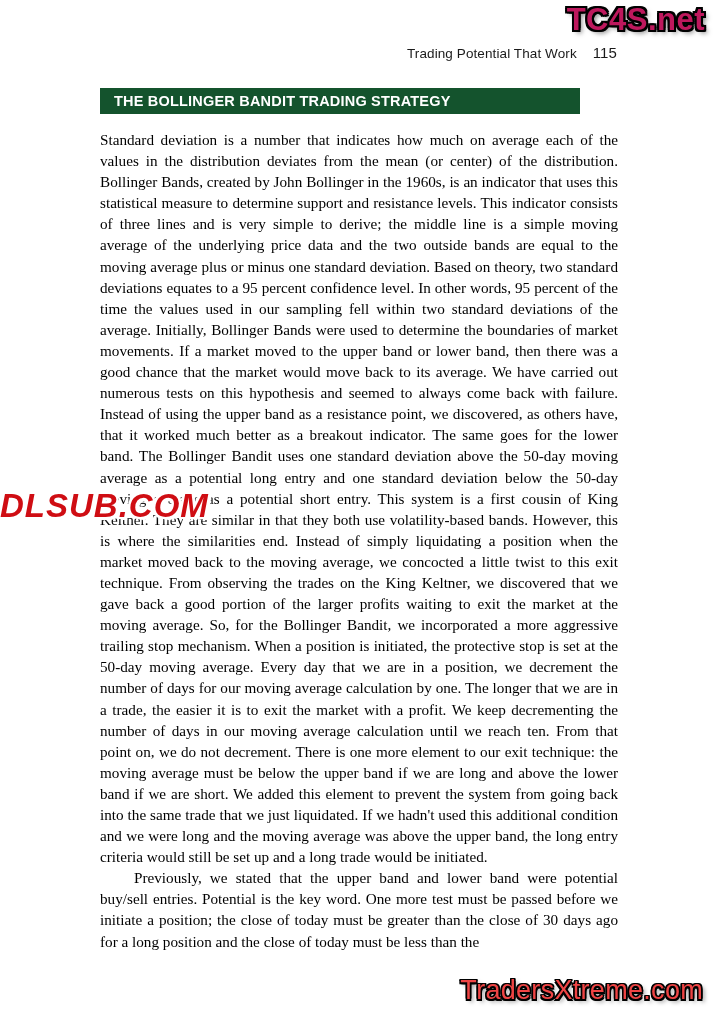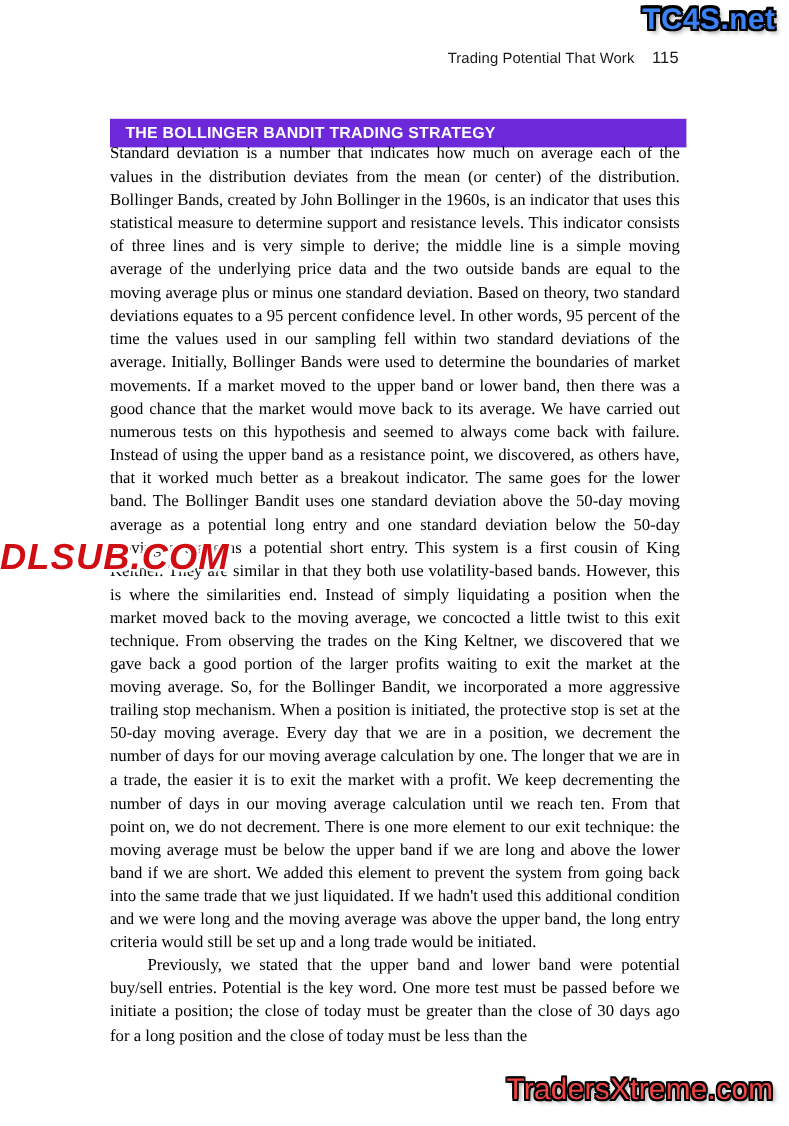"TC4S.net" .wm-top { color: #3b82f6 -> #be185d; font-size: 27px -> 31px }
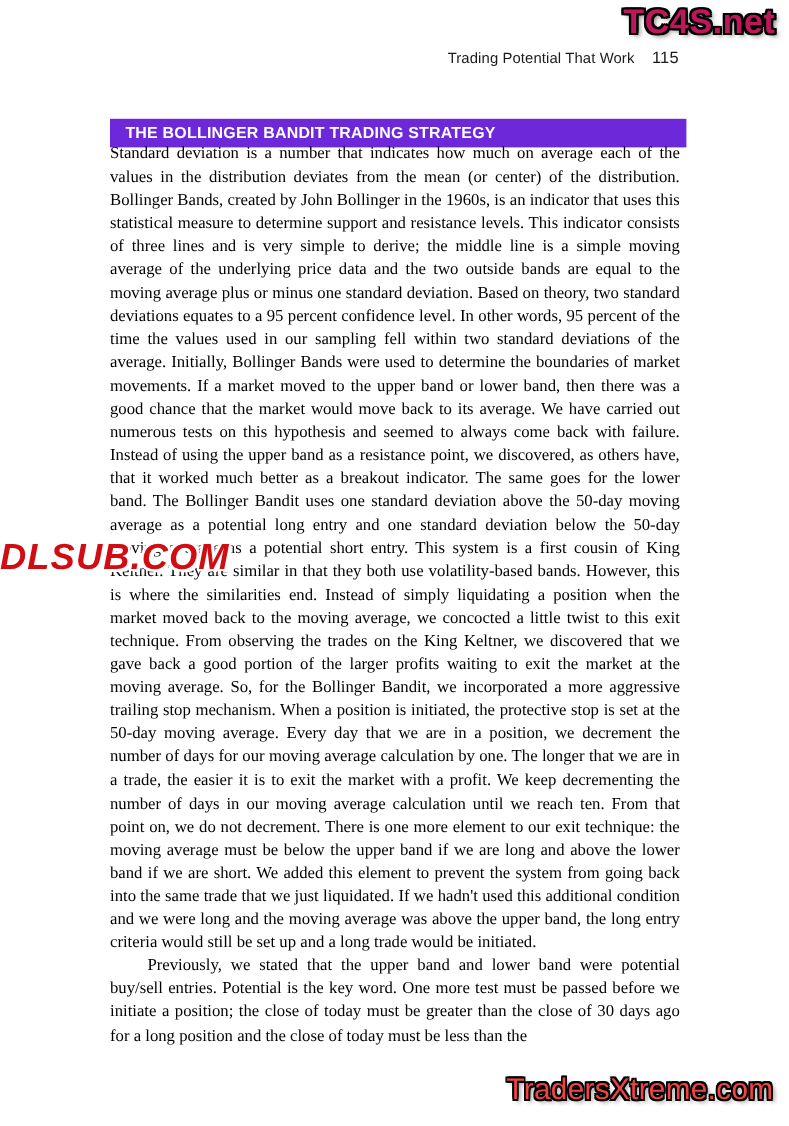"THE BOLLINGER BANDIT TRADING STRATEGY" .head-bar { background: #6d28d9 -> #14532d; margin-top: 20px -> none; width: 524px -> 480px }
